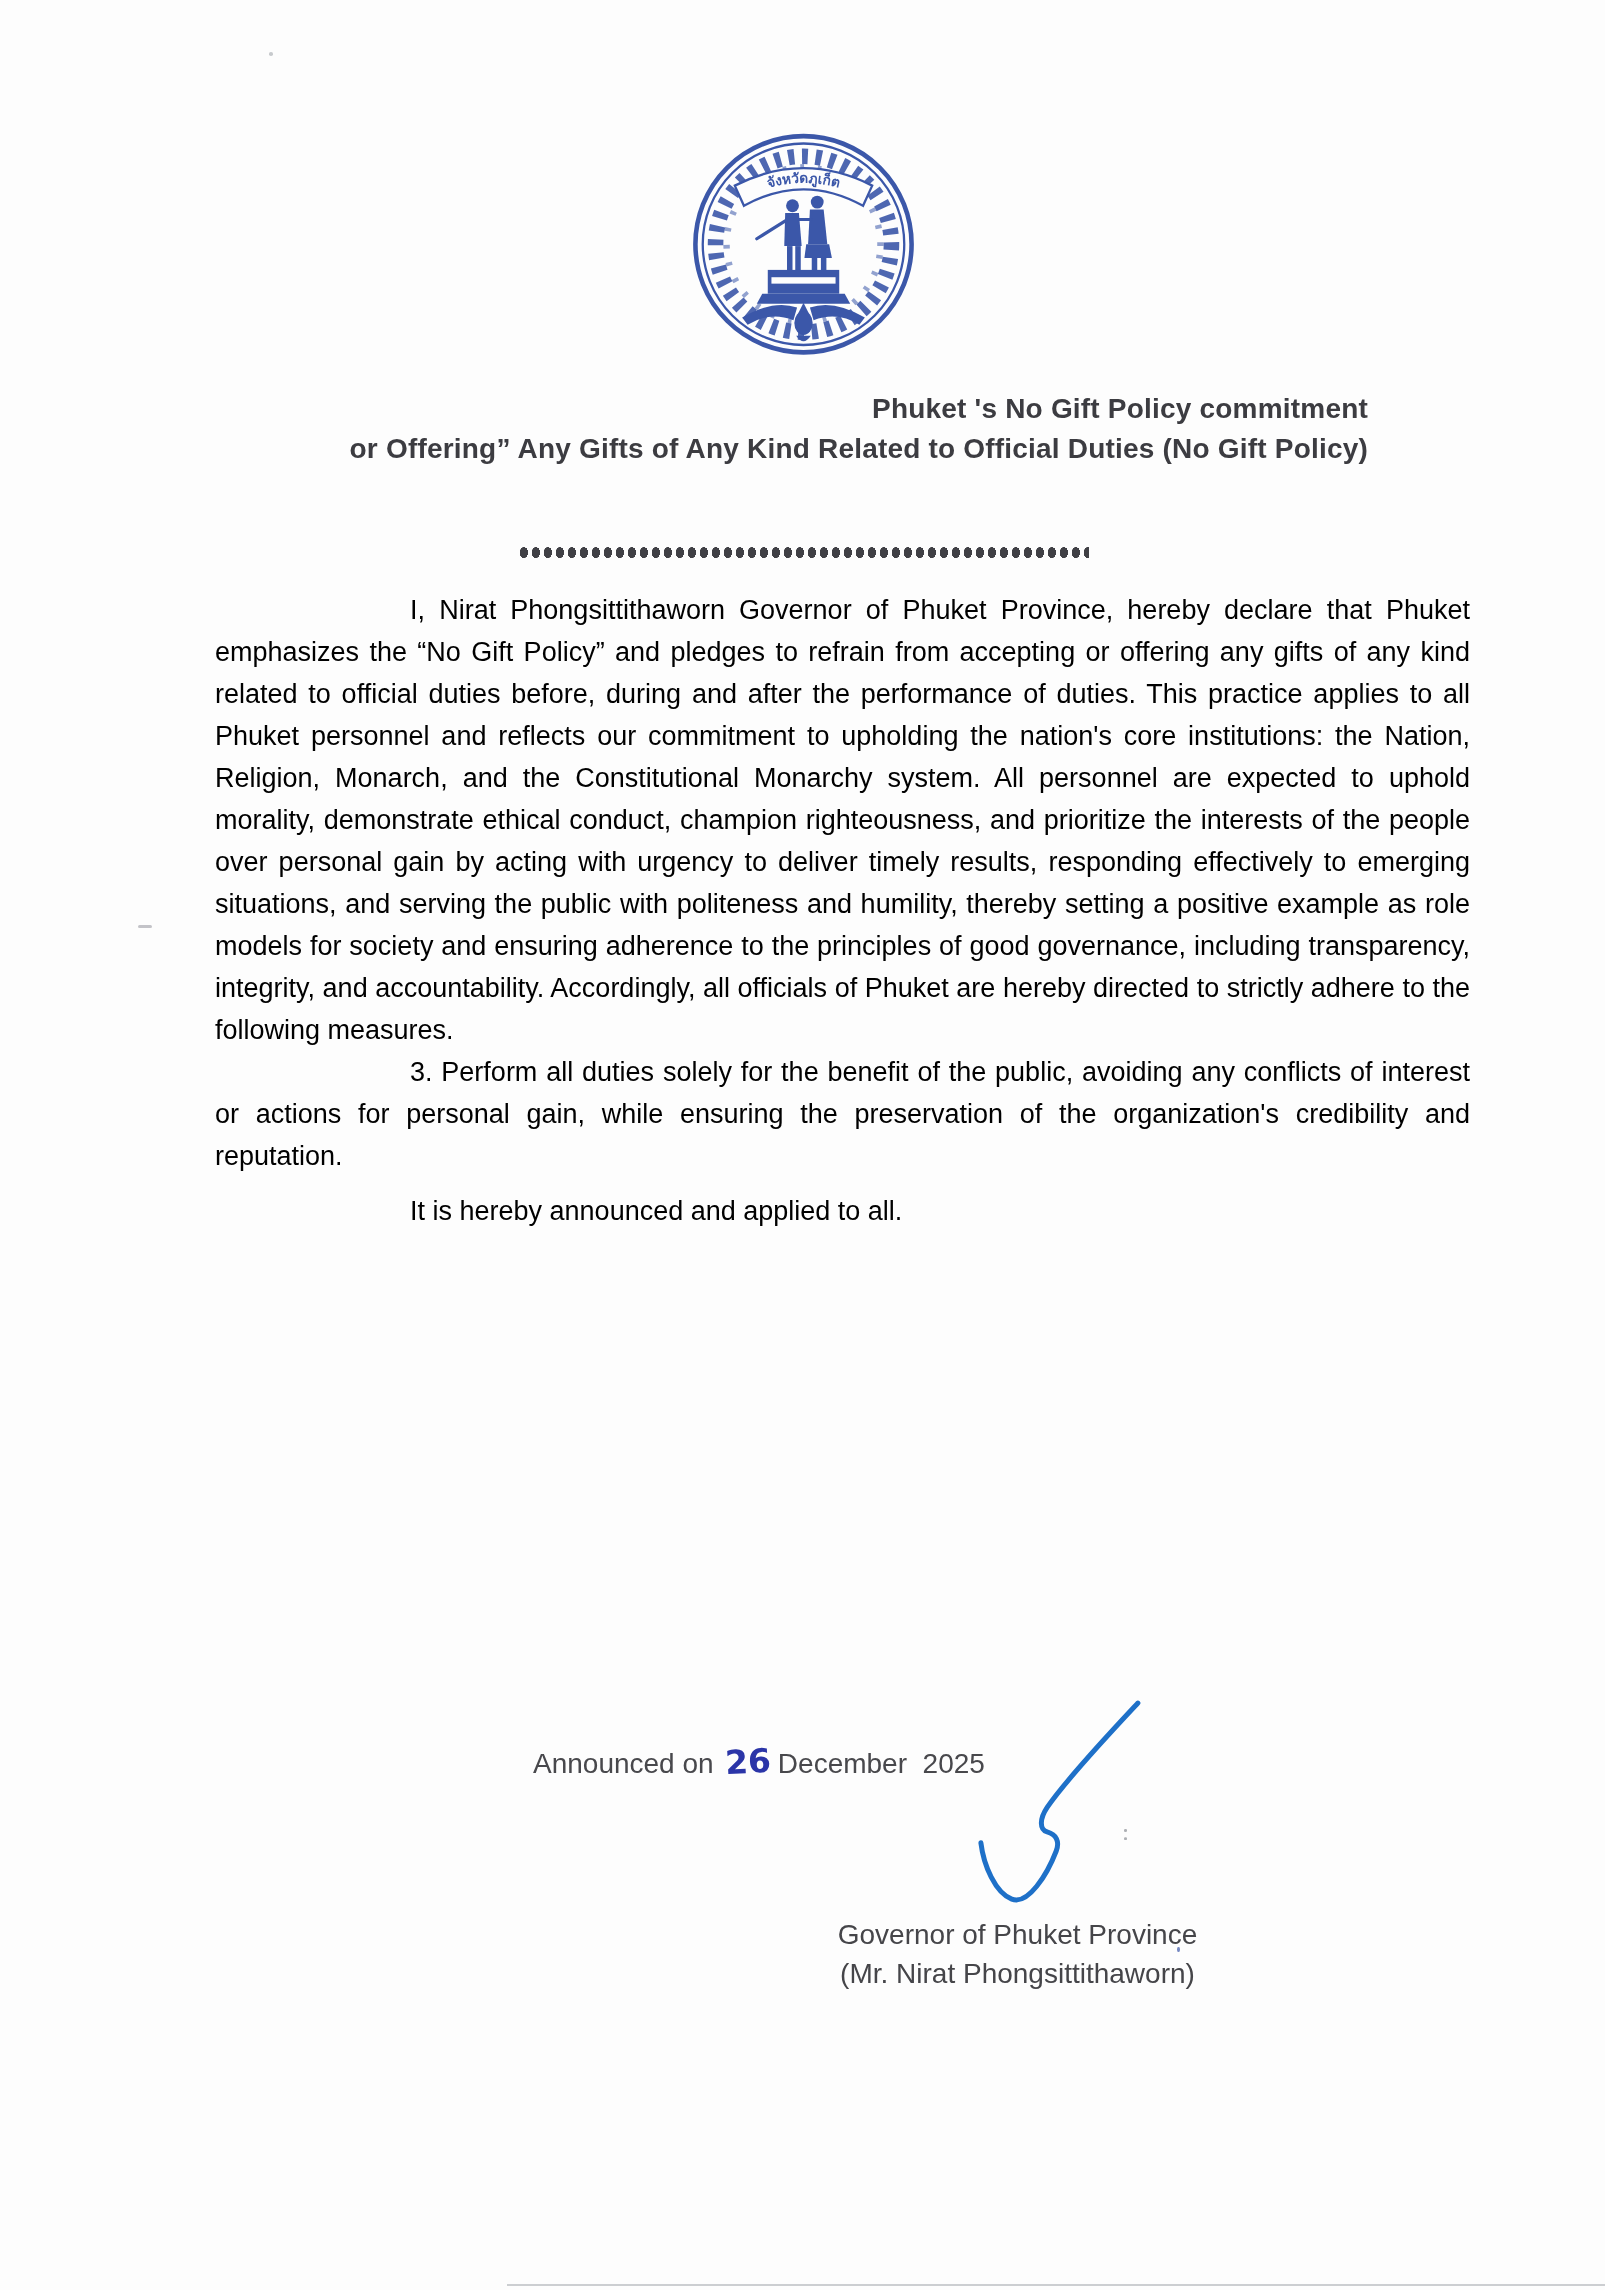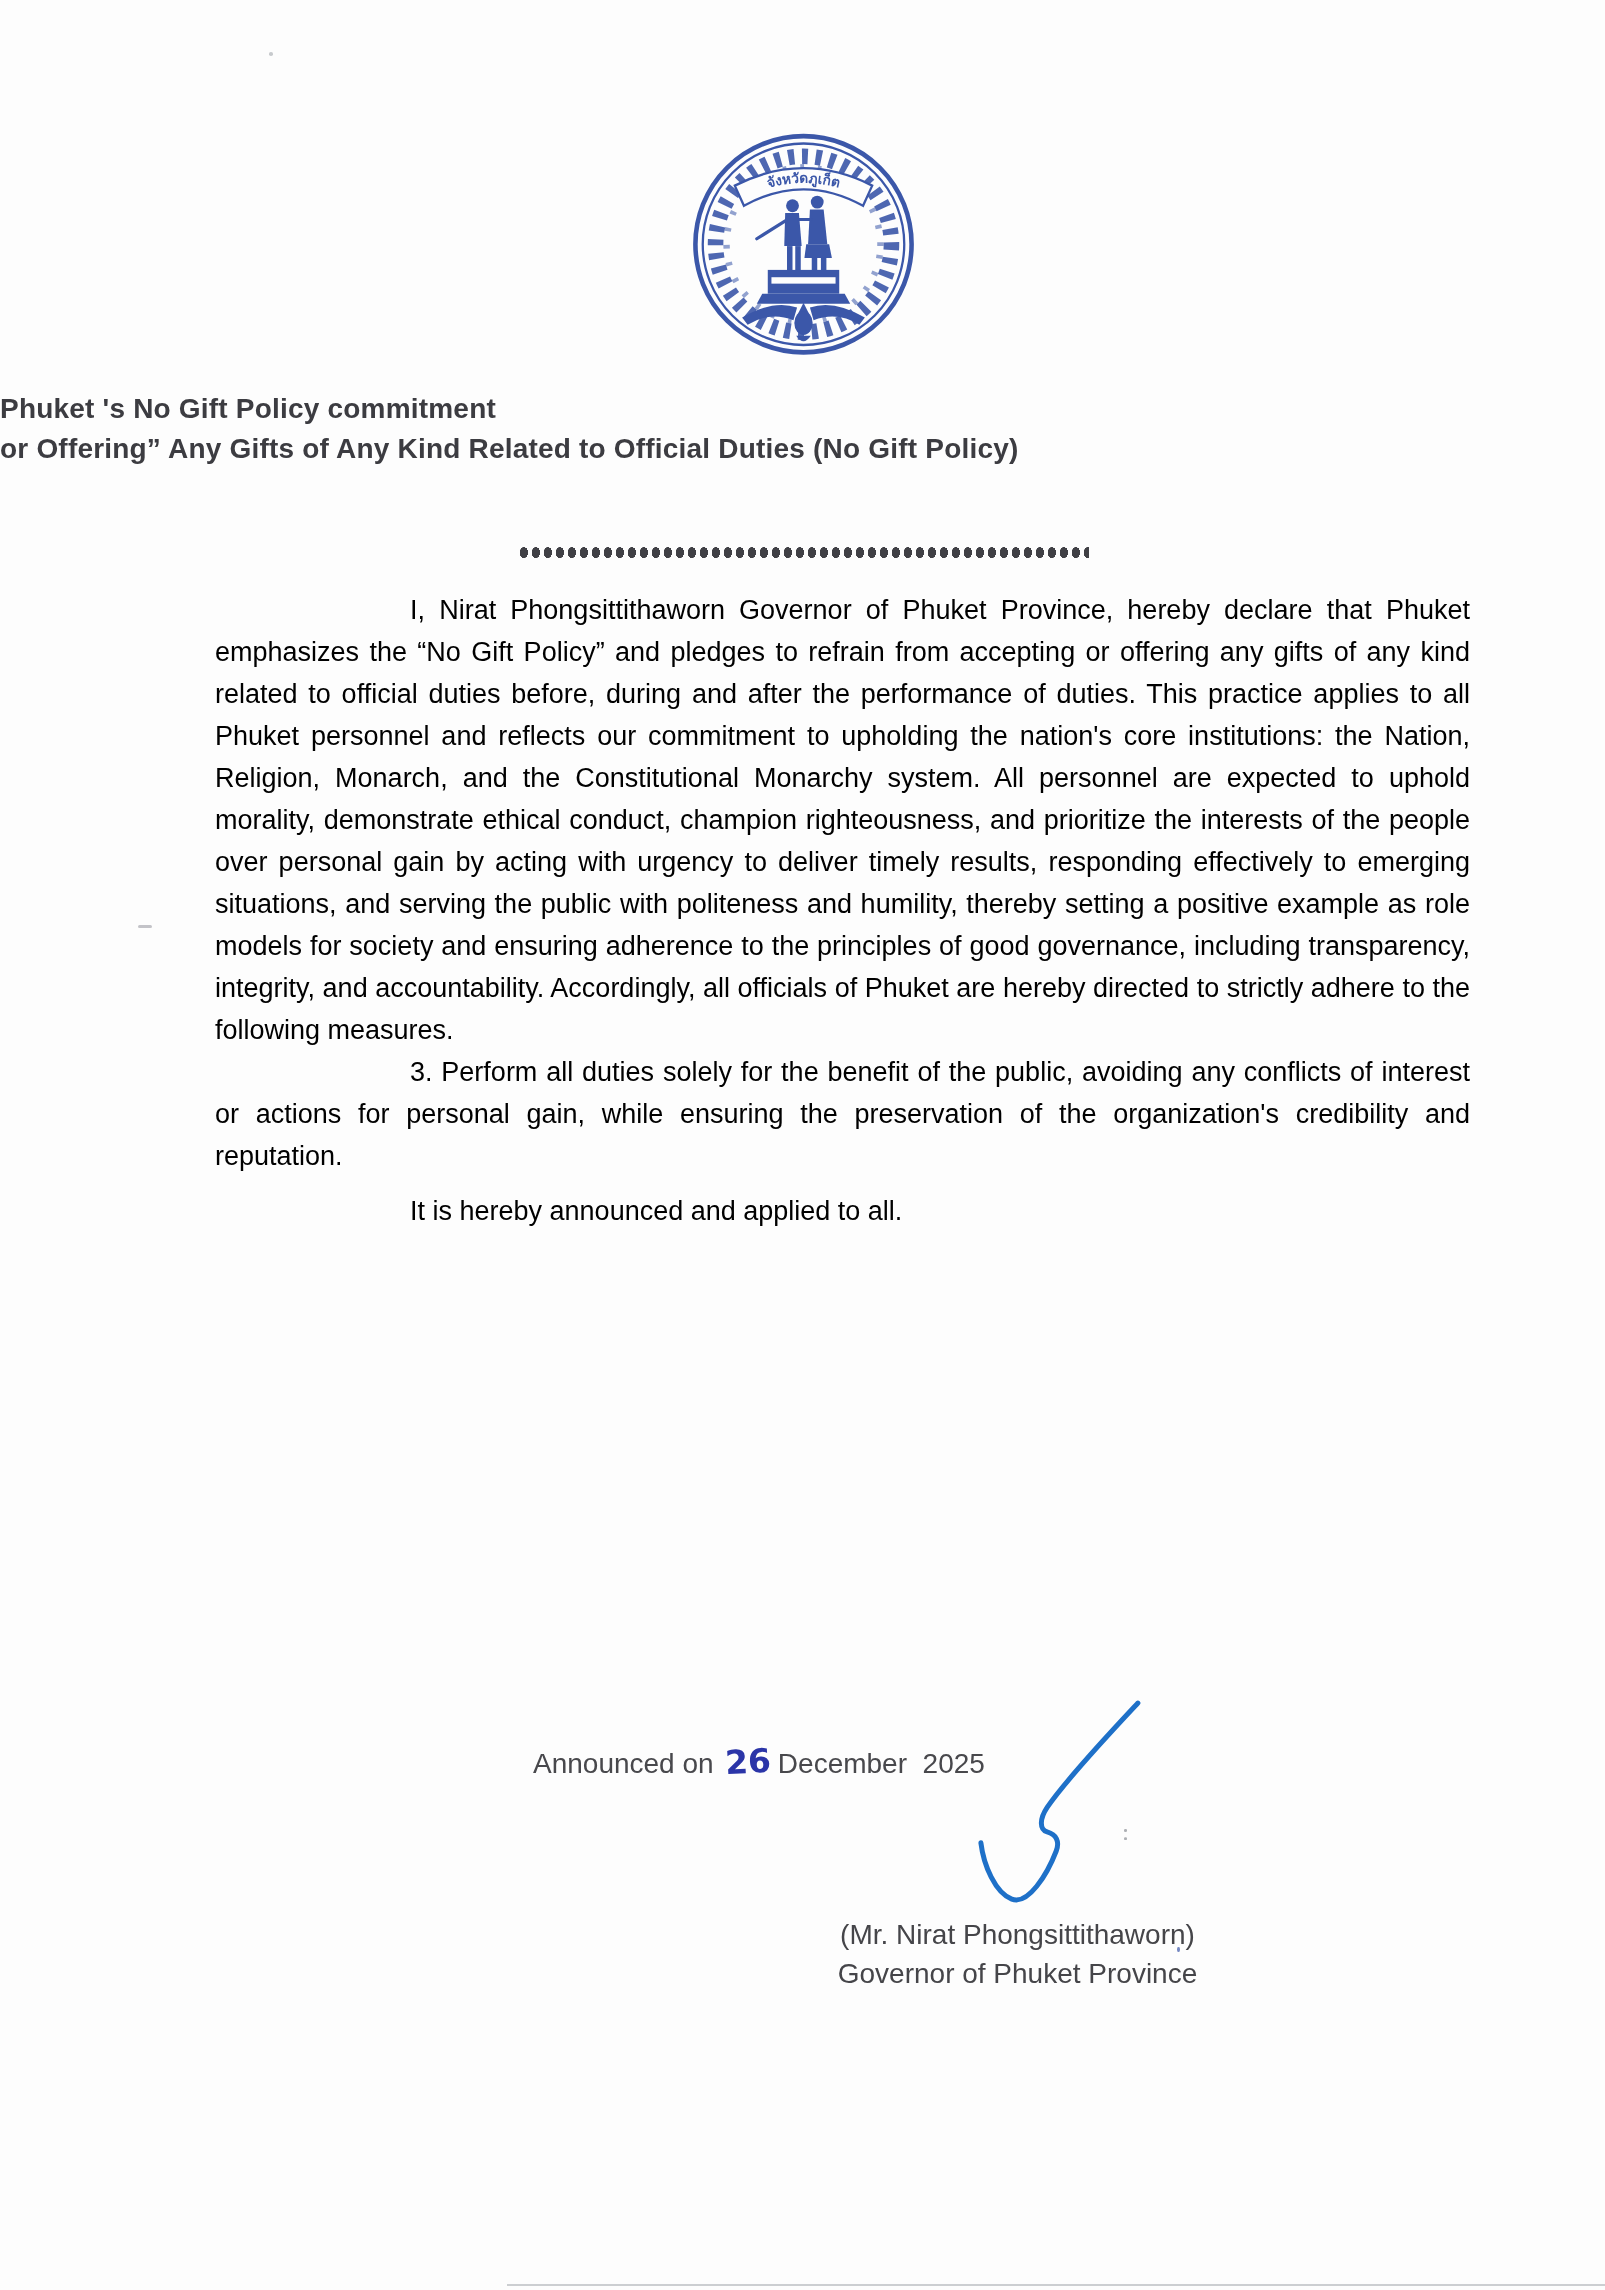"Phuket 's No Gift Policy" .title-block { text-align: left -> right }
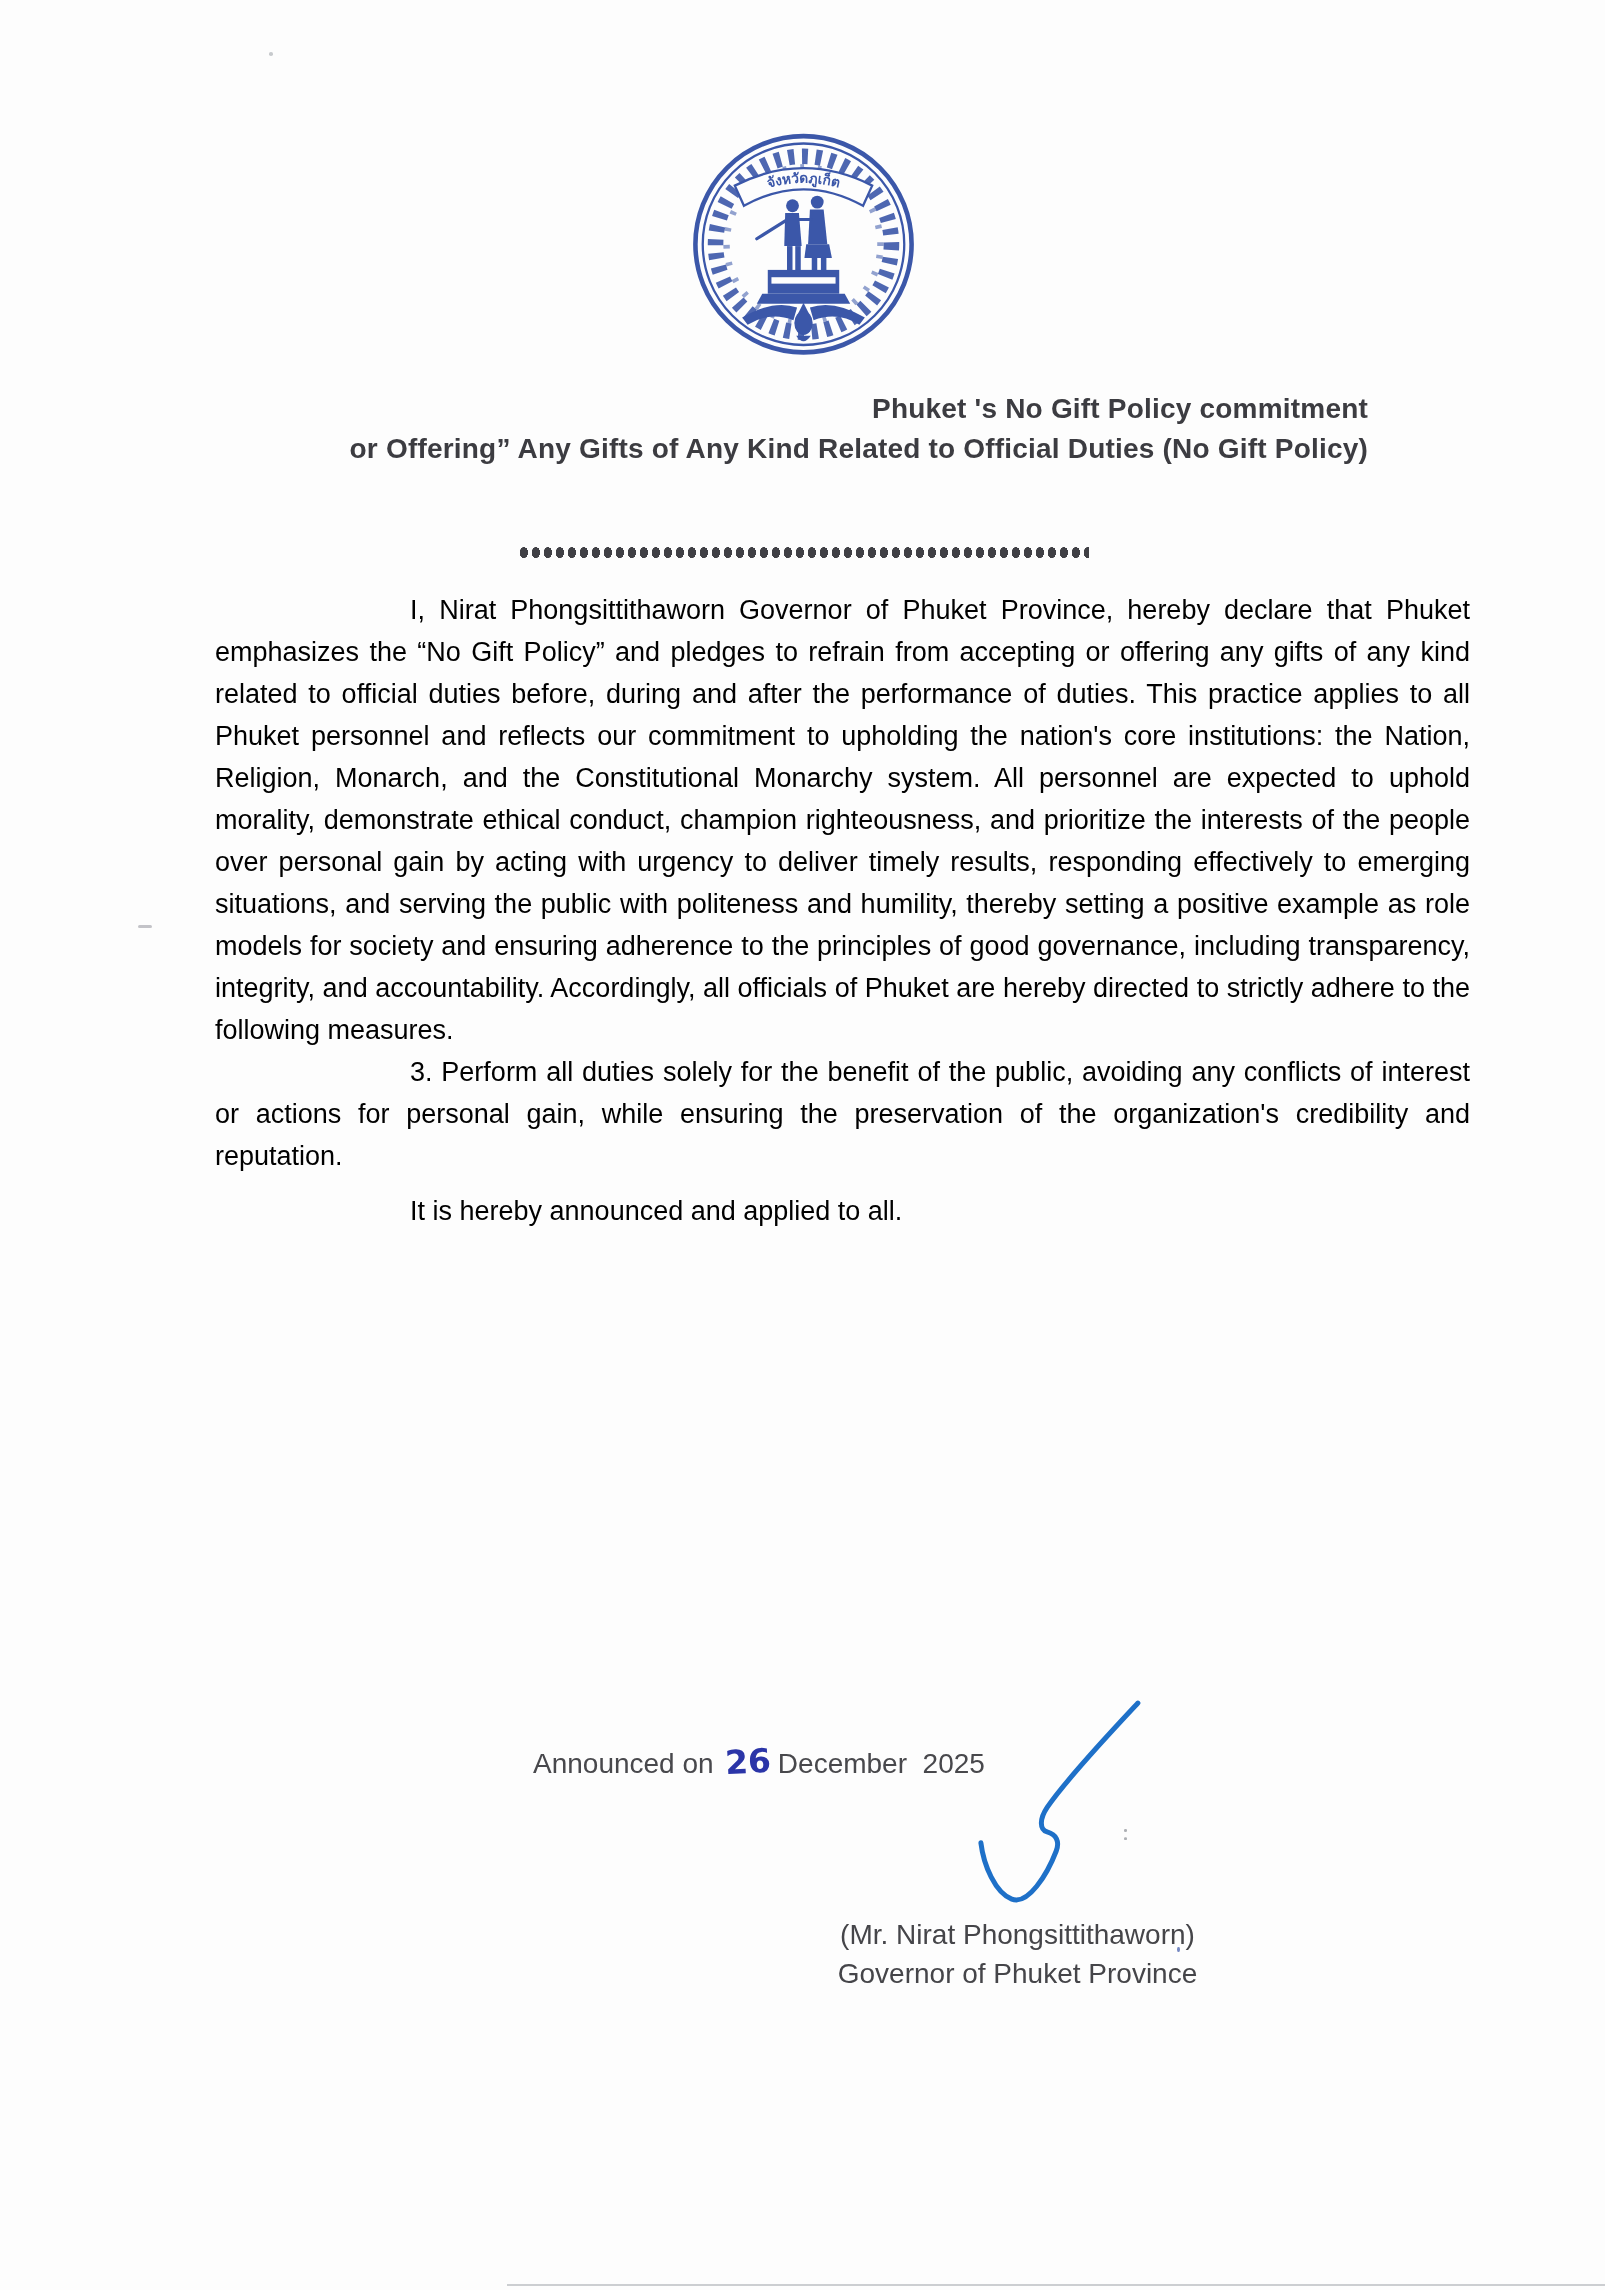"(Mr. Nirat Phongsittithaworn)" div { order: before "Governor of Phuket Province" -> after "Governor of Phuket Province" }
